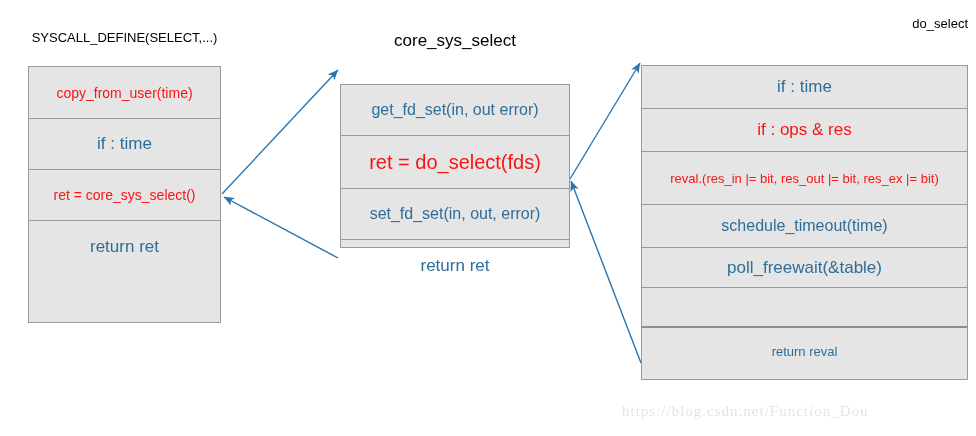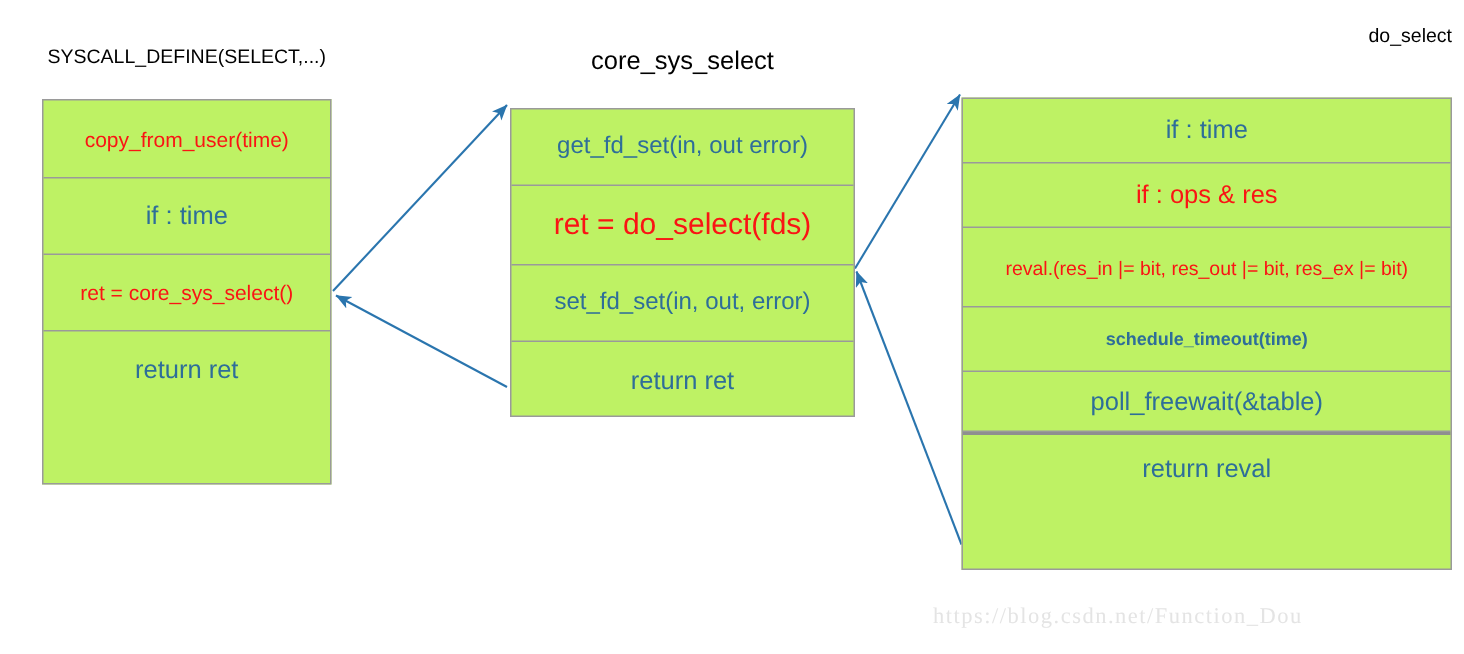"copy_from_user(time)" .flow-table { background: #bef264 -> #e5e5e5 }
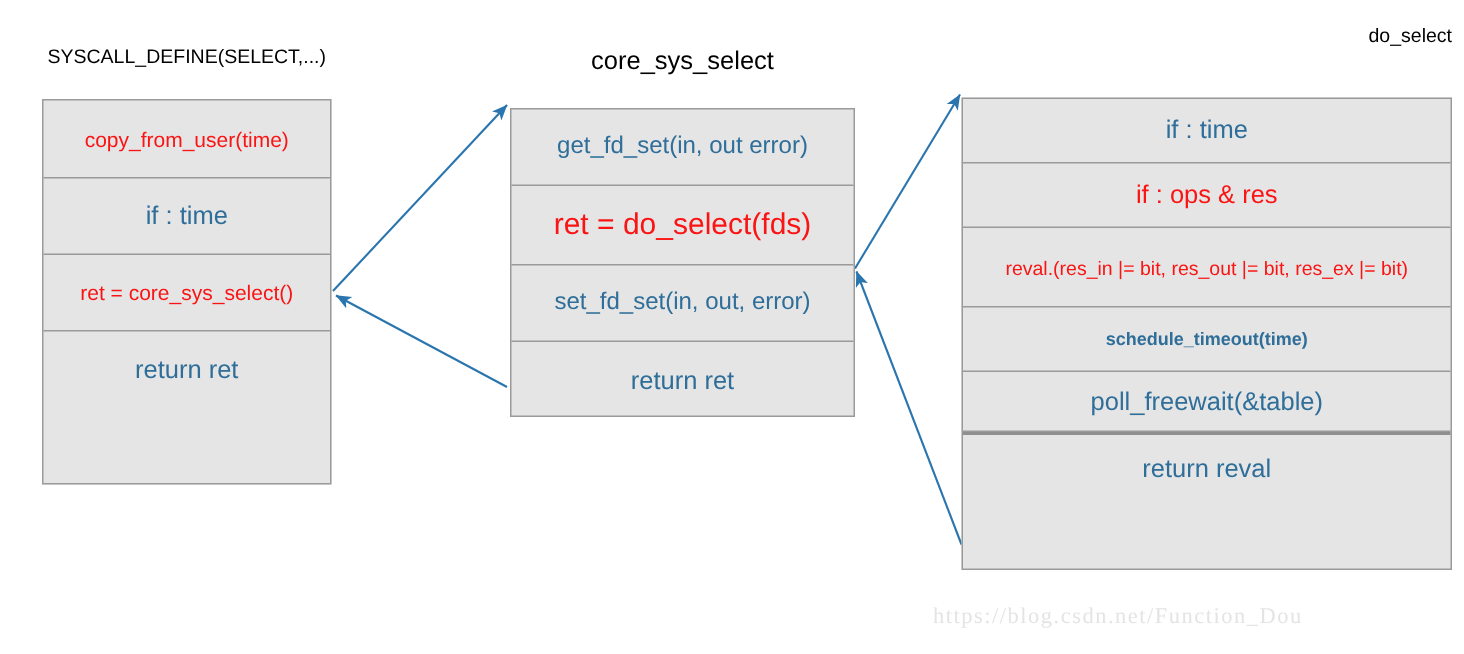"get_fd_set(in, out error)" div.flow-table { height: 206px -> 164px; top: 72px -> 84px }
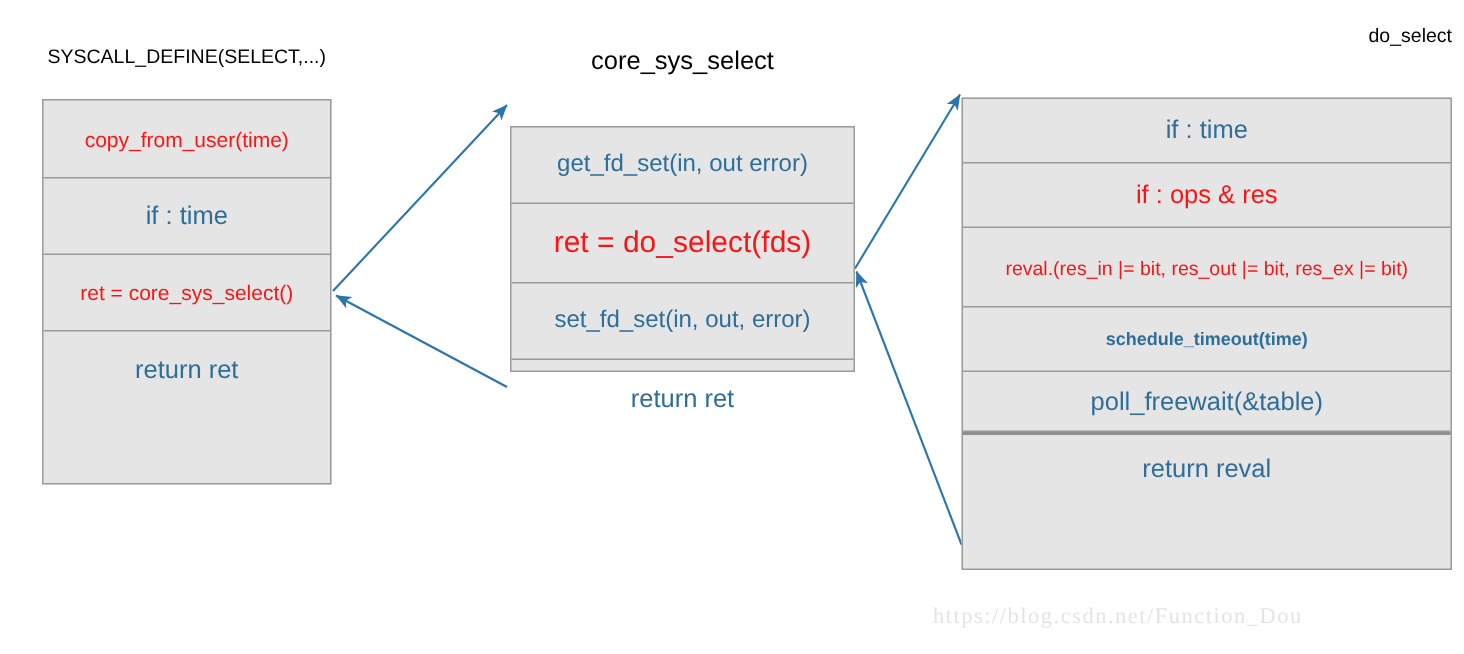"schedule_timeout(time)" div.flow-row { font-size: 12px -> 16px; font-weight: bold -> none }
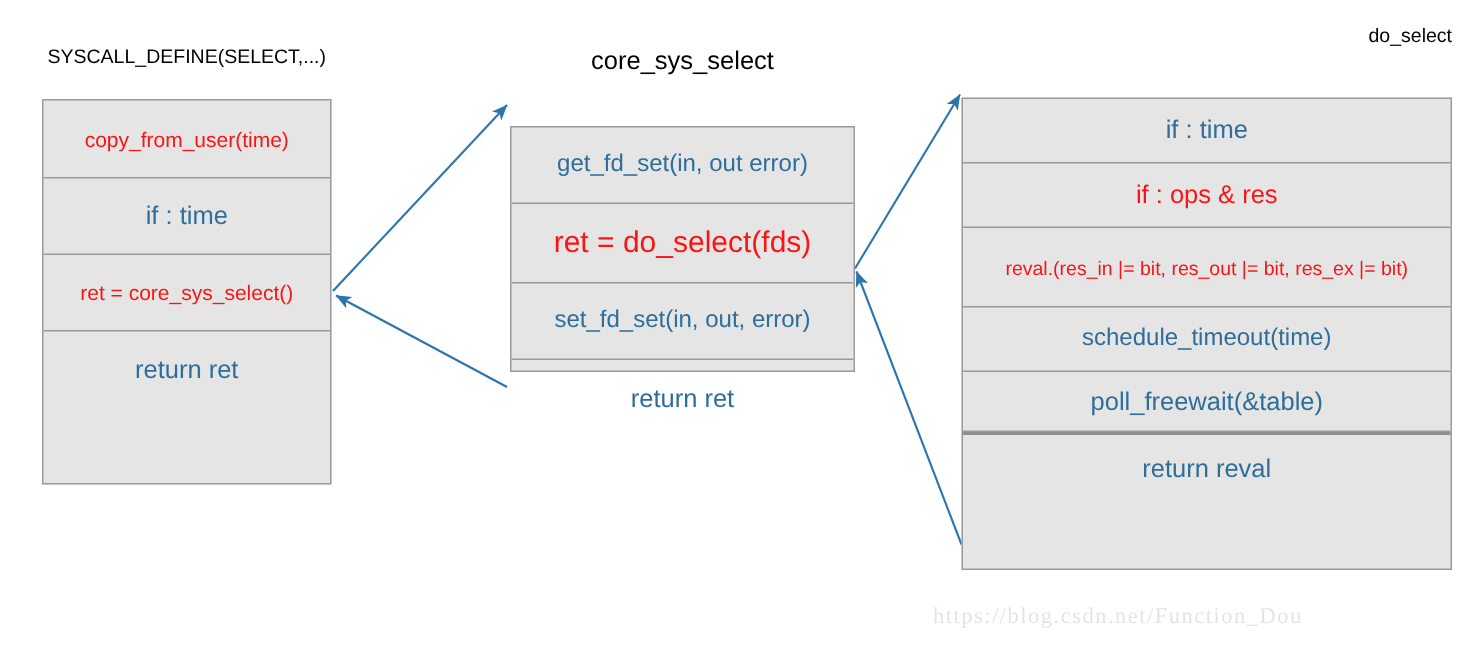"return reval" div.flow-row { font-size: 17px -> 13px; margin-top: none -> 38px }
